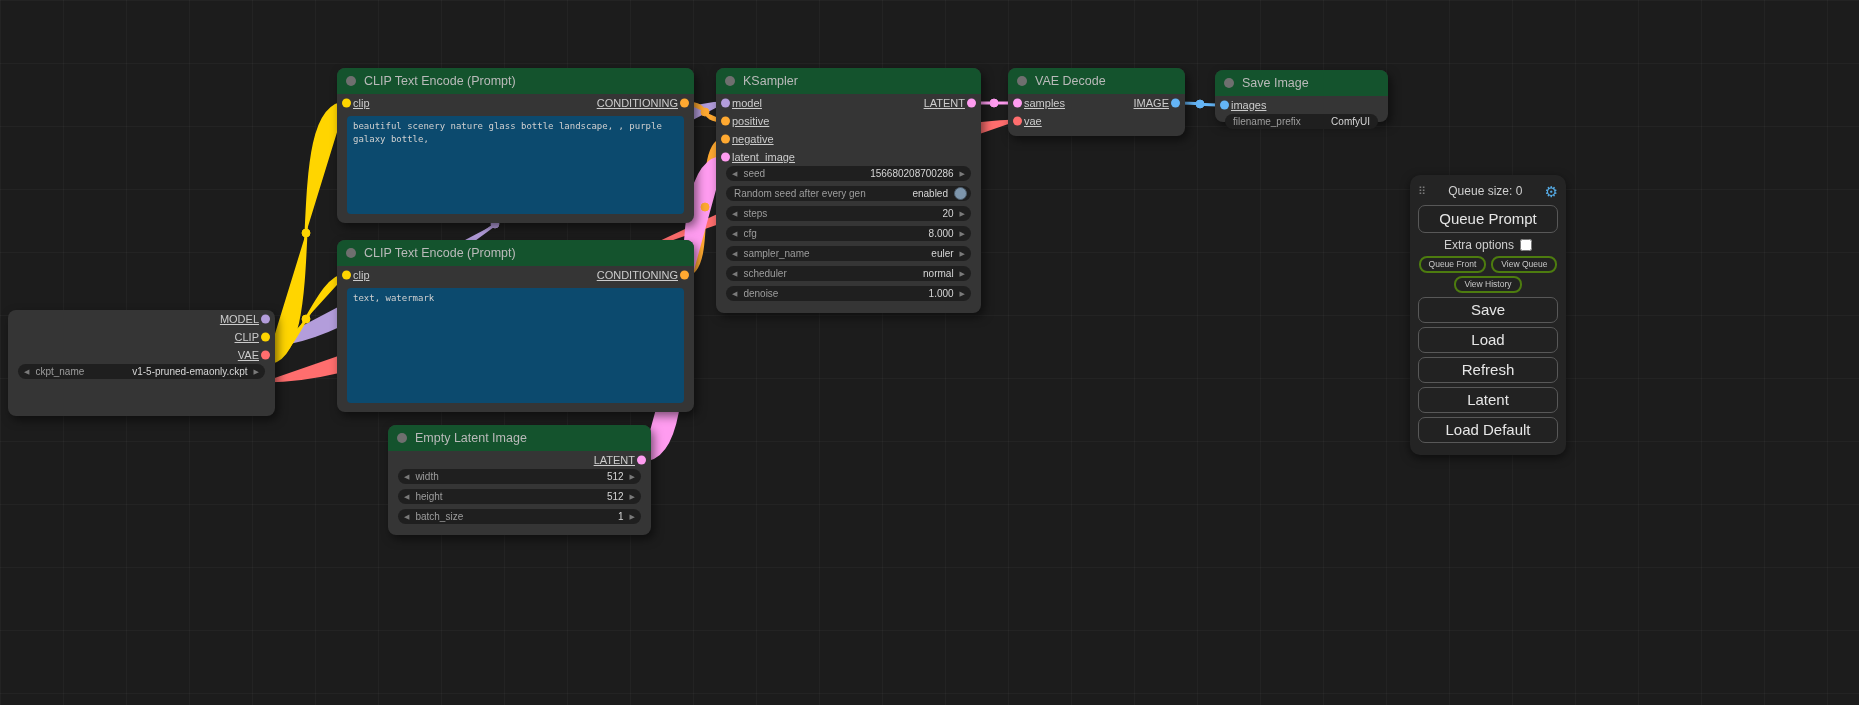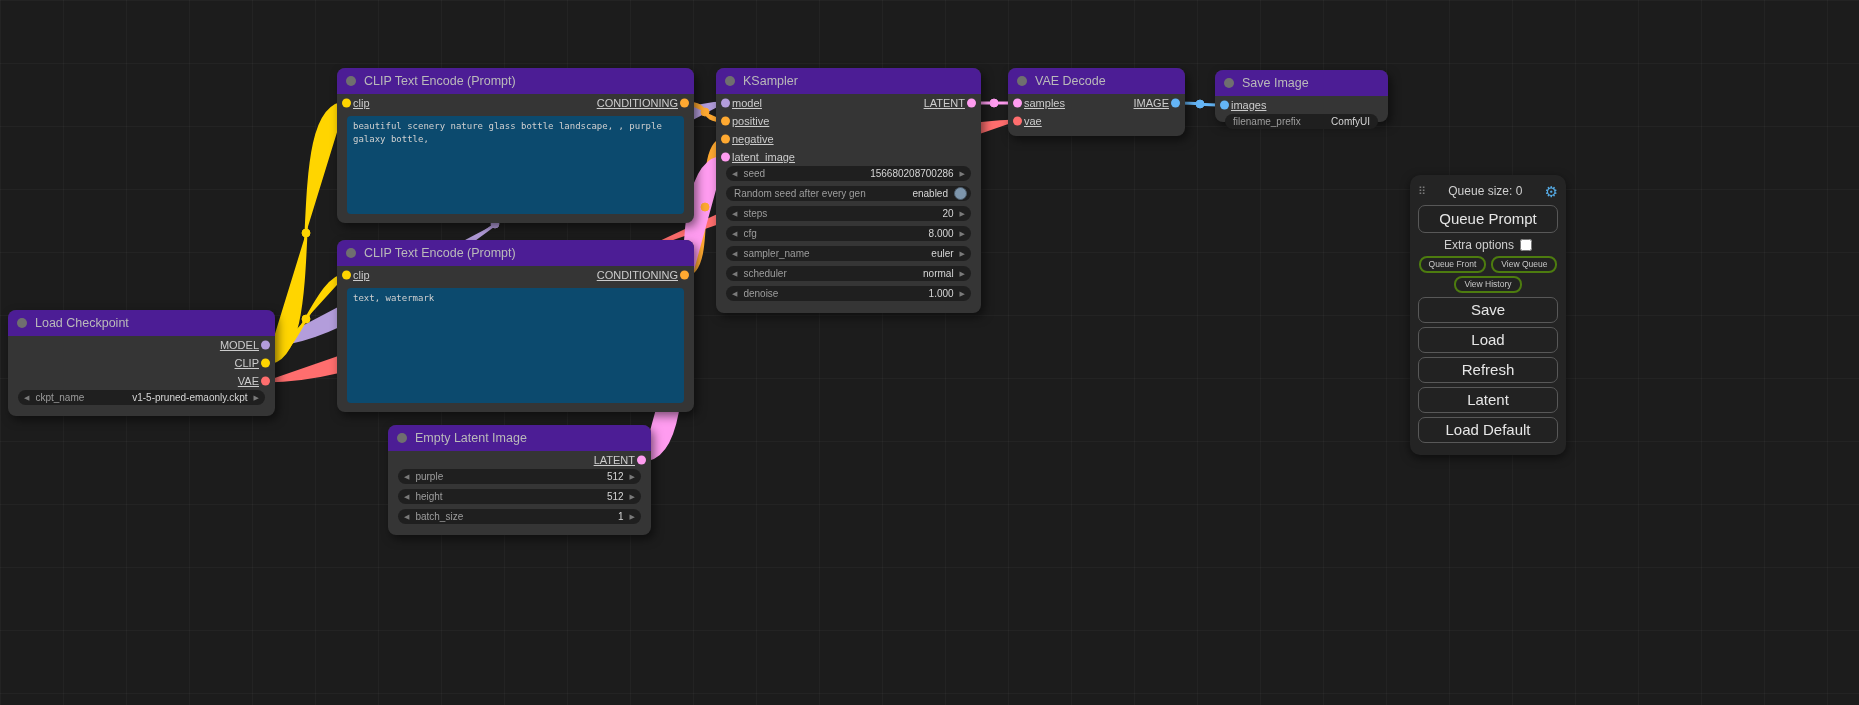"CLIP Text Encode (Prompt)" .ntitle { background: #4c1d95 -> #14532d }
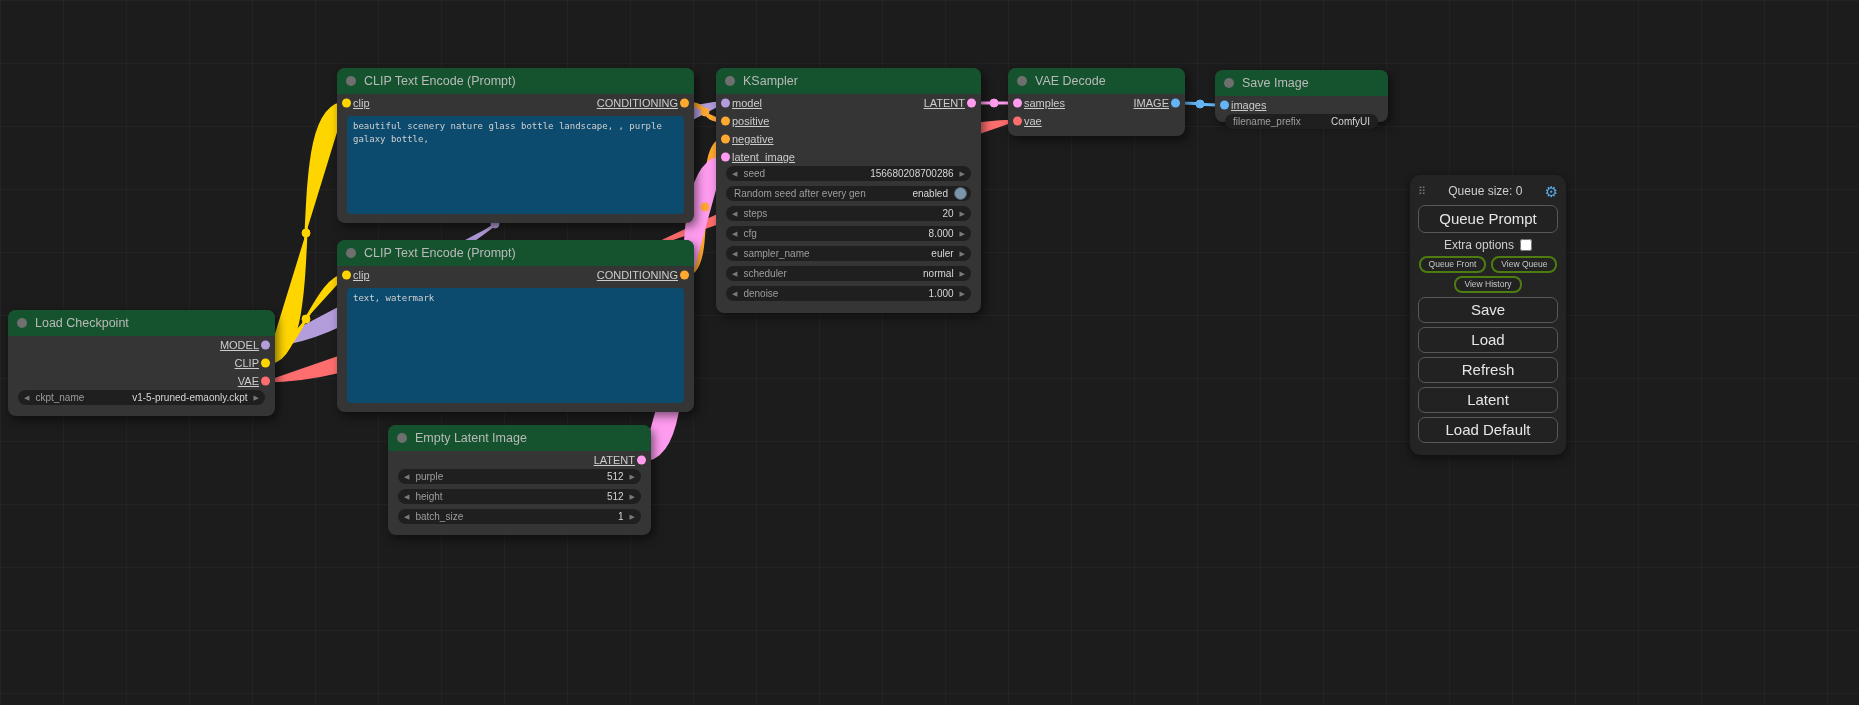"Load Checkpoint" div.ntitle { html: <div> <span></span> <span>Load Checkpoint</span> </div> -> none }
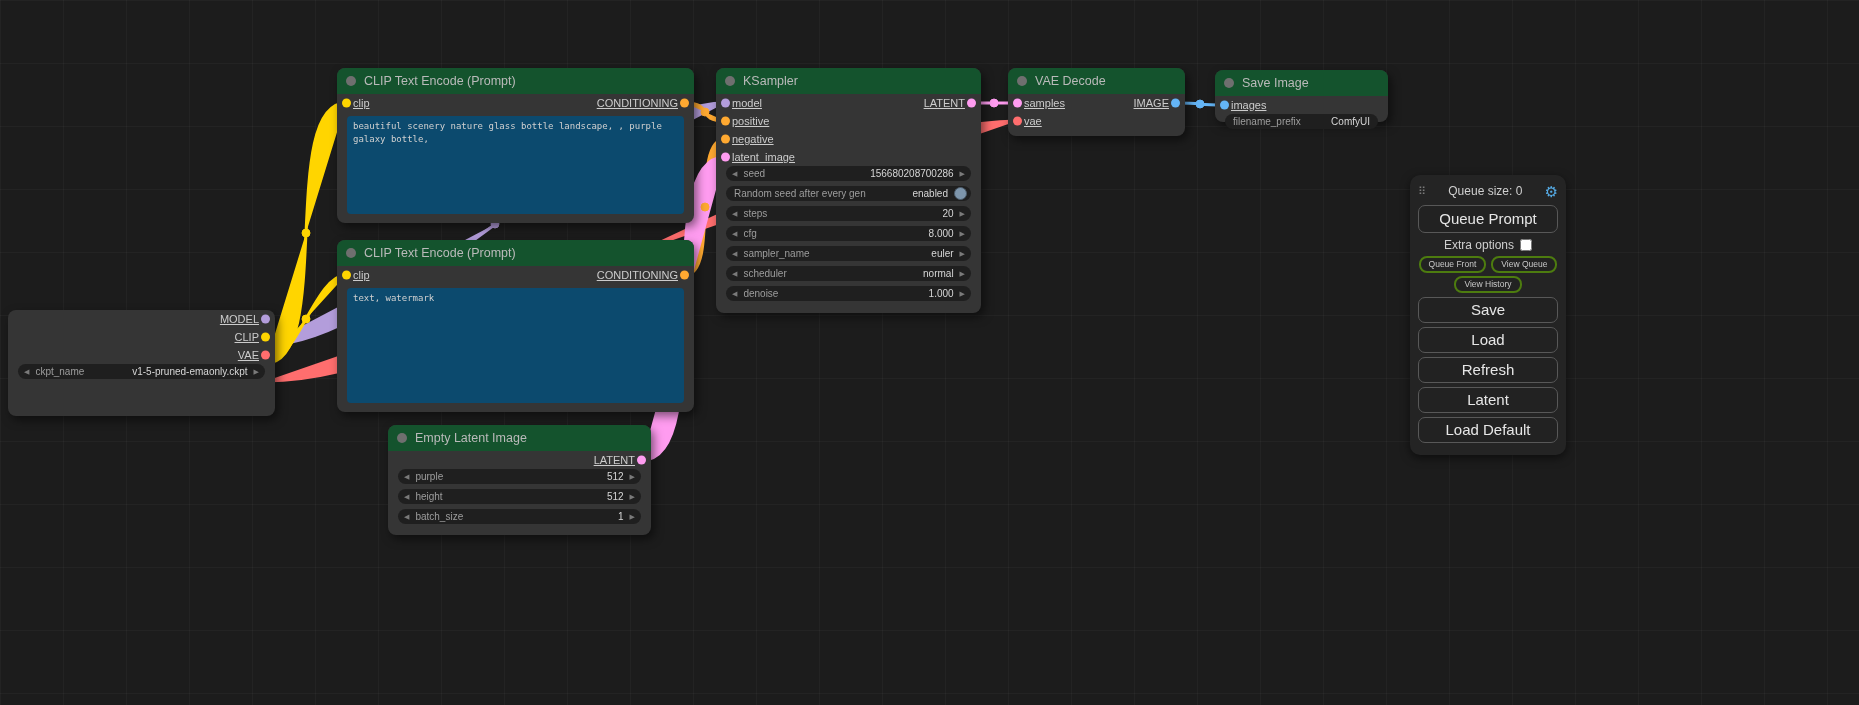"purple" span.wlabel { text: purple -> width }
